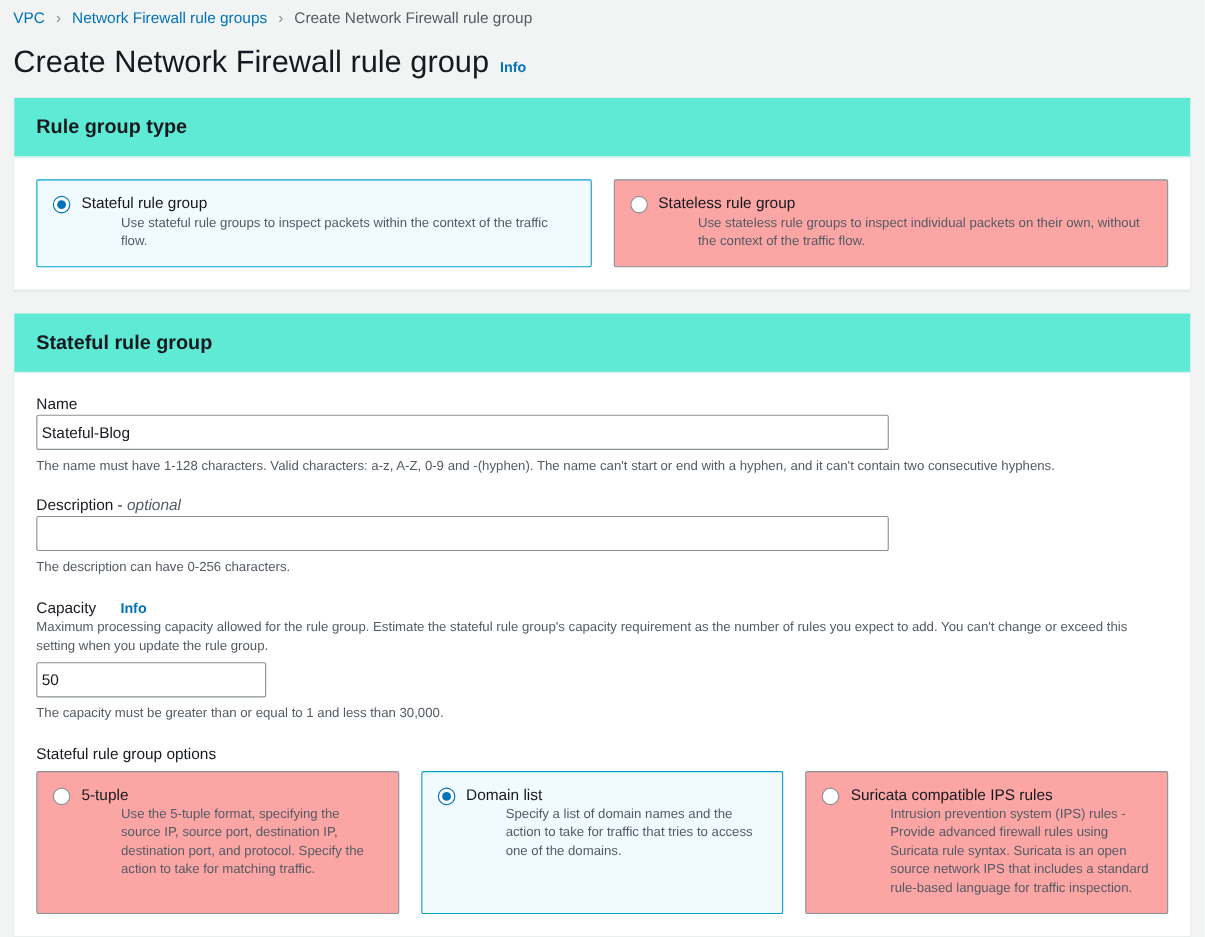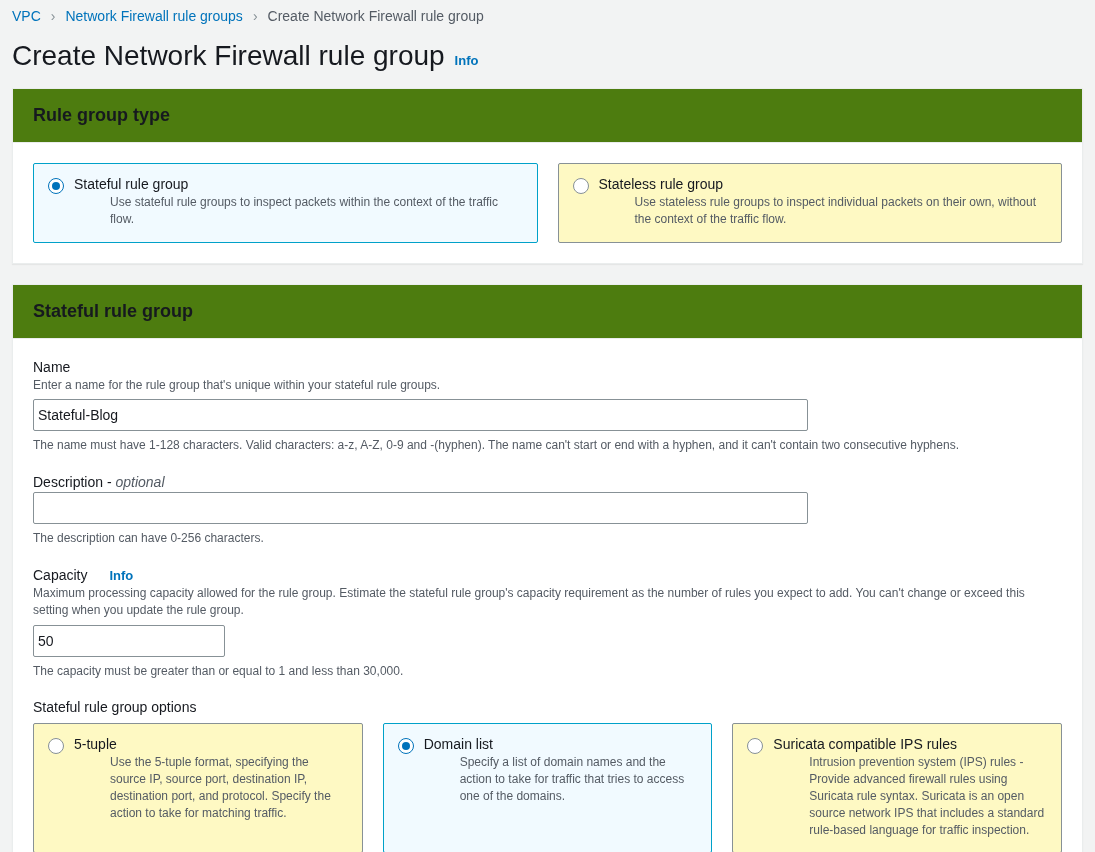"Rule group type" .panel-header { background: #4d7c0f -> #5eead4 }
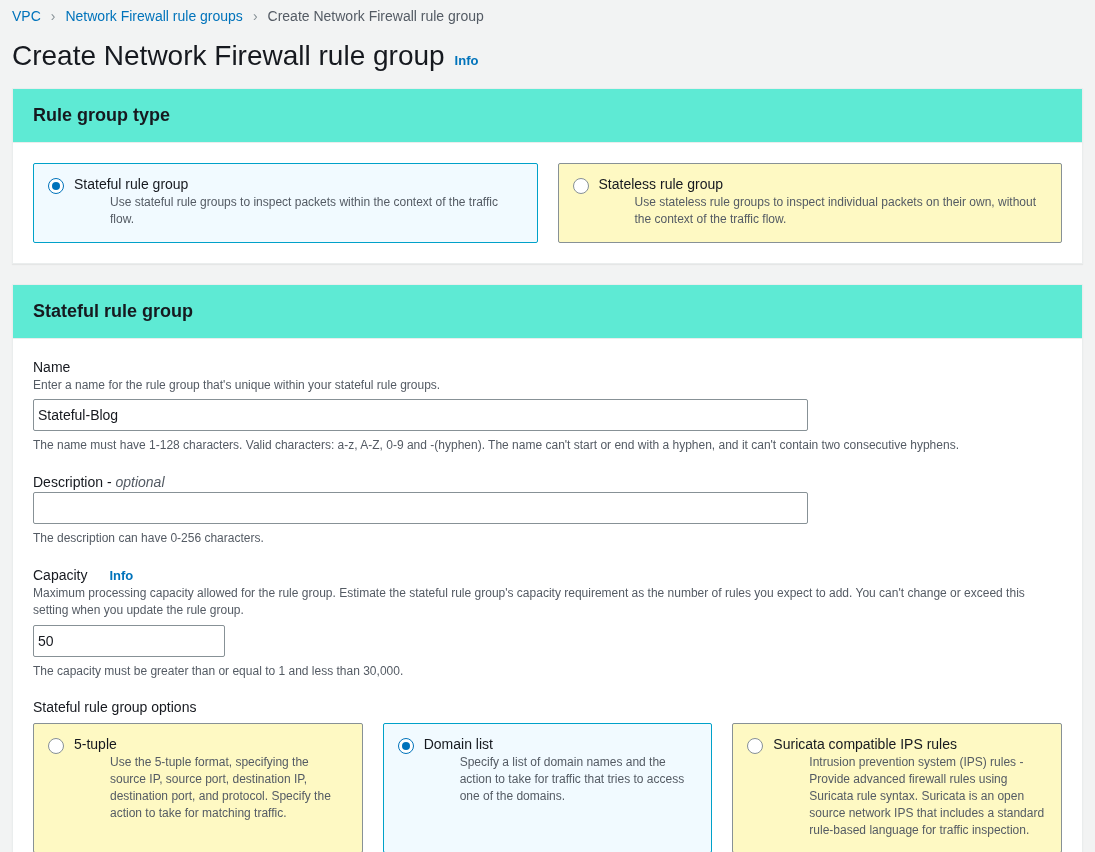"Stateless rule group" .radio-tile { background: #fef9c3 -> #fca5a5 }
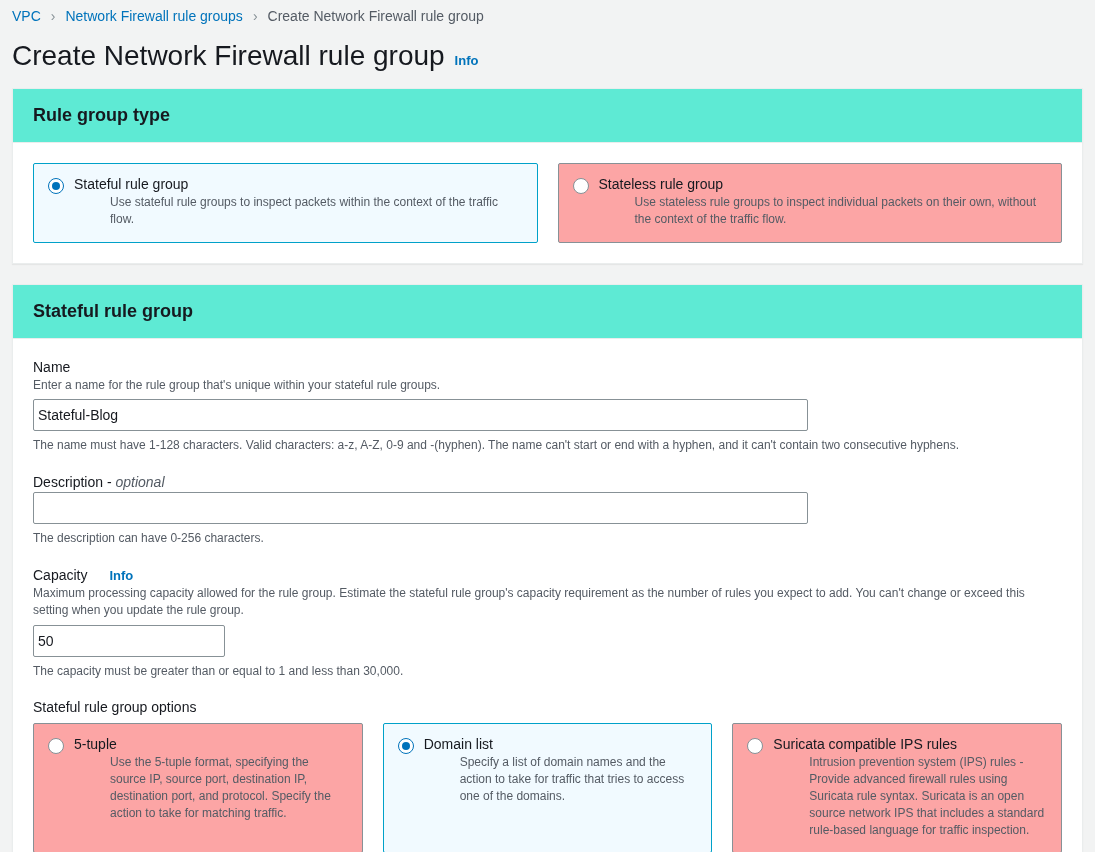"Enter a name for the" div.field-help { html: <div>Enter a name for the rule group that's unique within your stateful rule groups.</div> -> none }
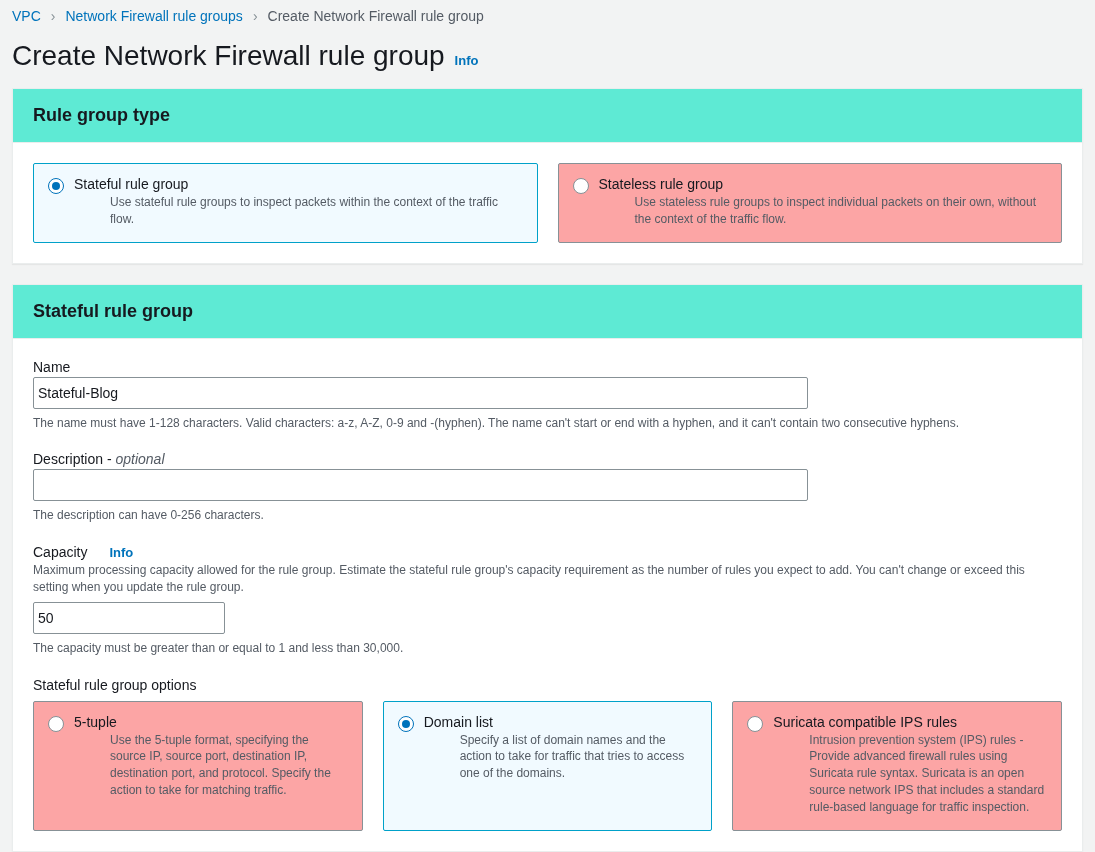"50" input.text-input.small { width: 192px -> 209px }
